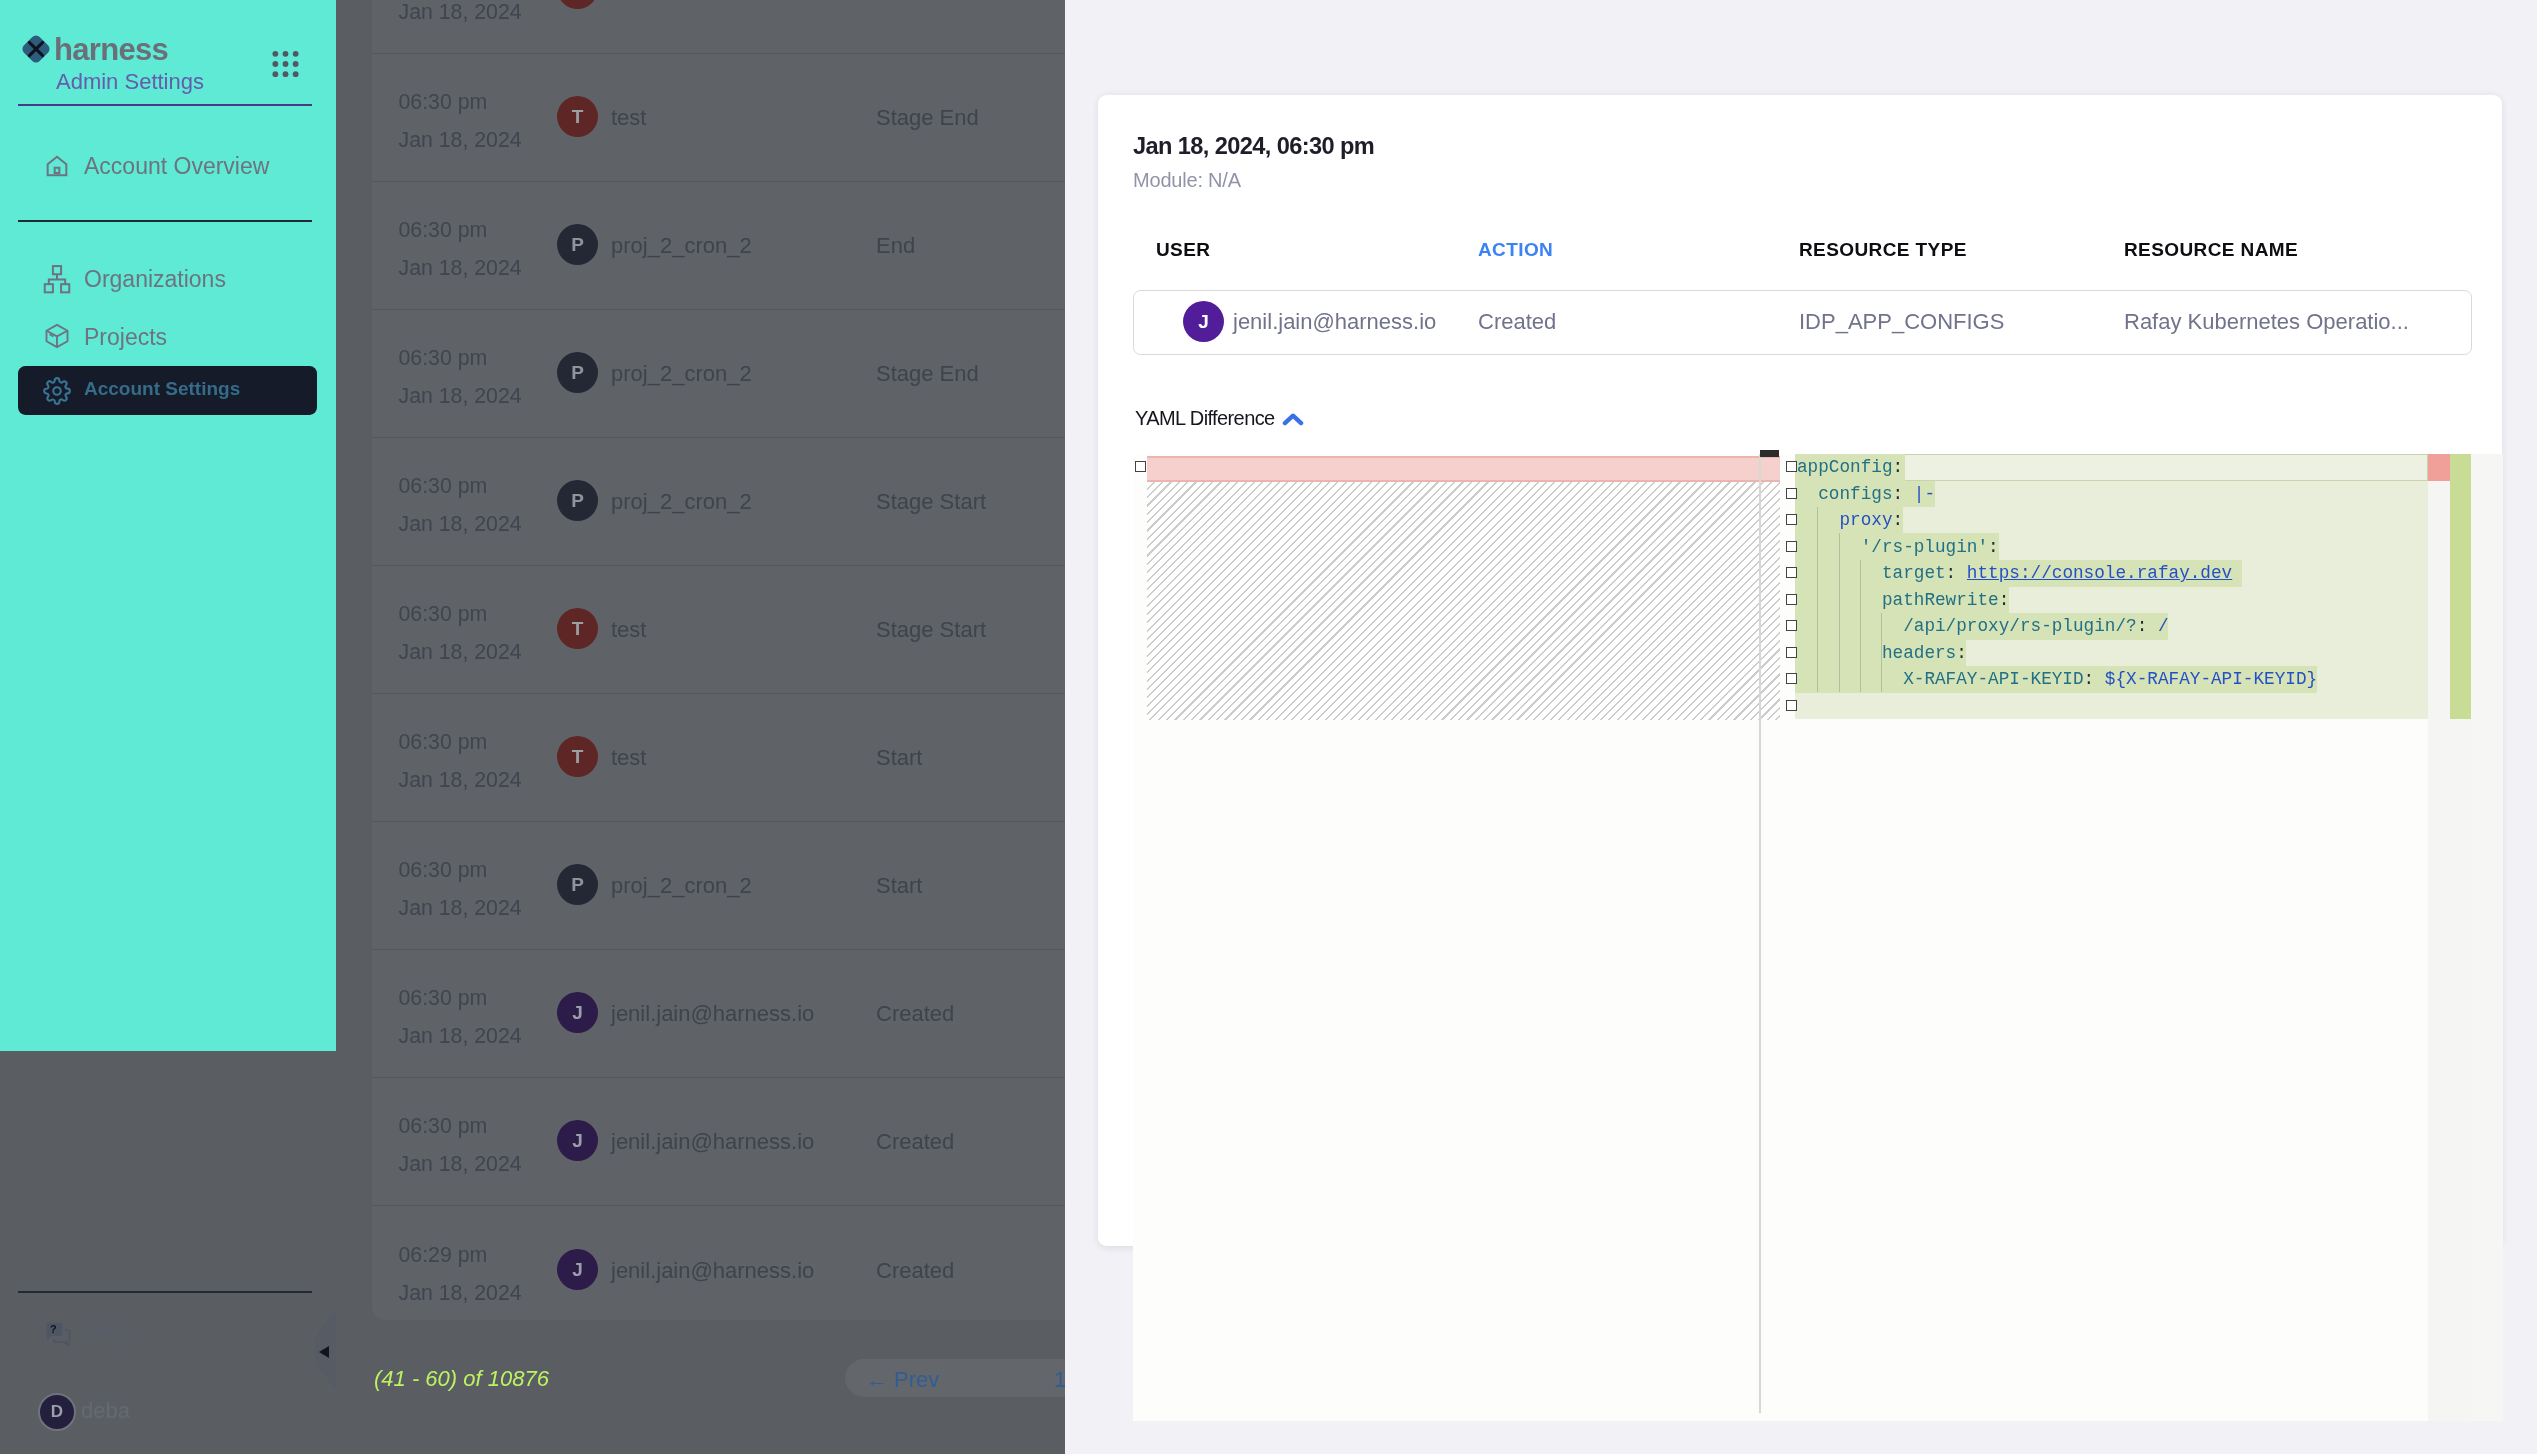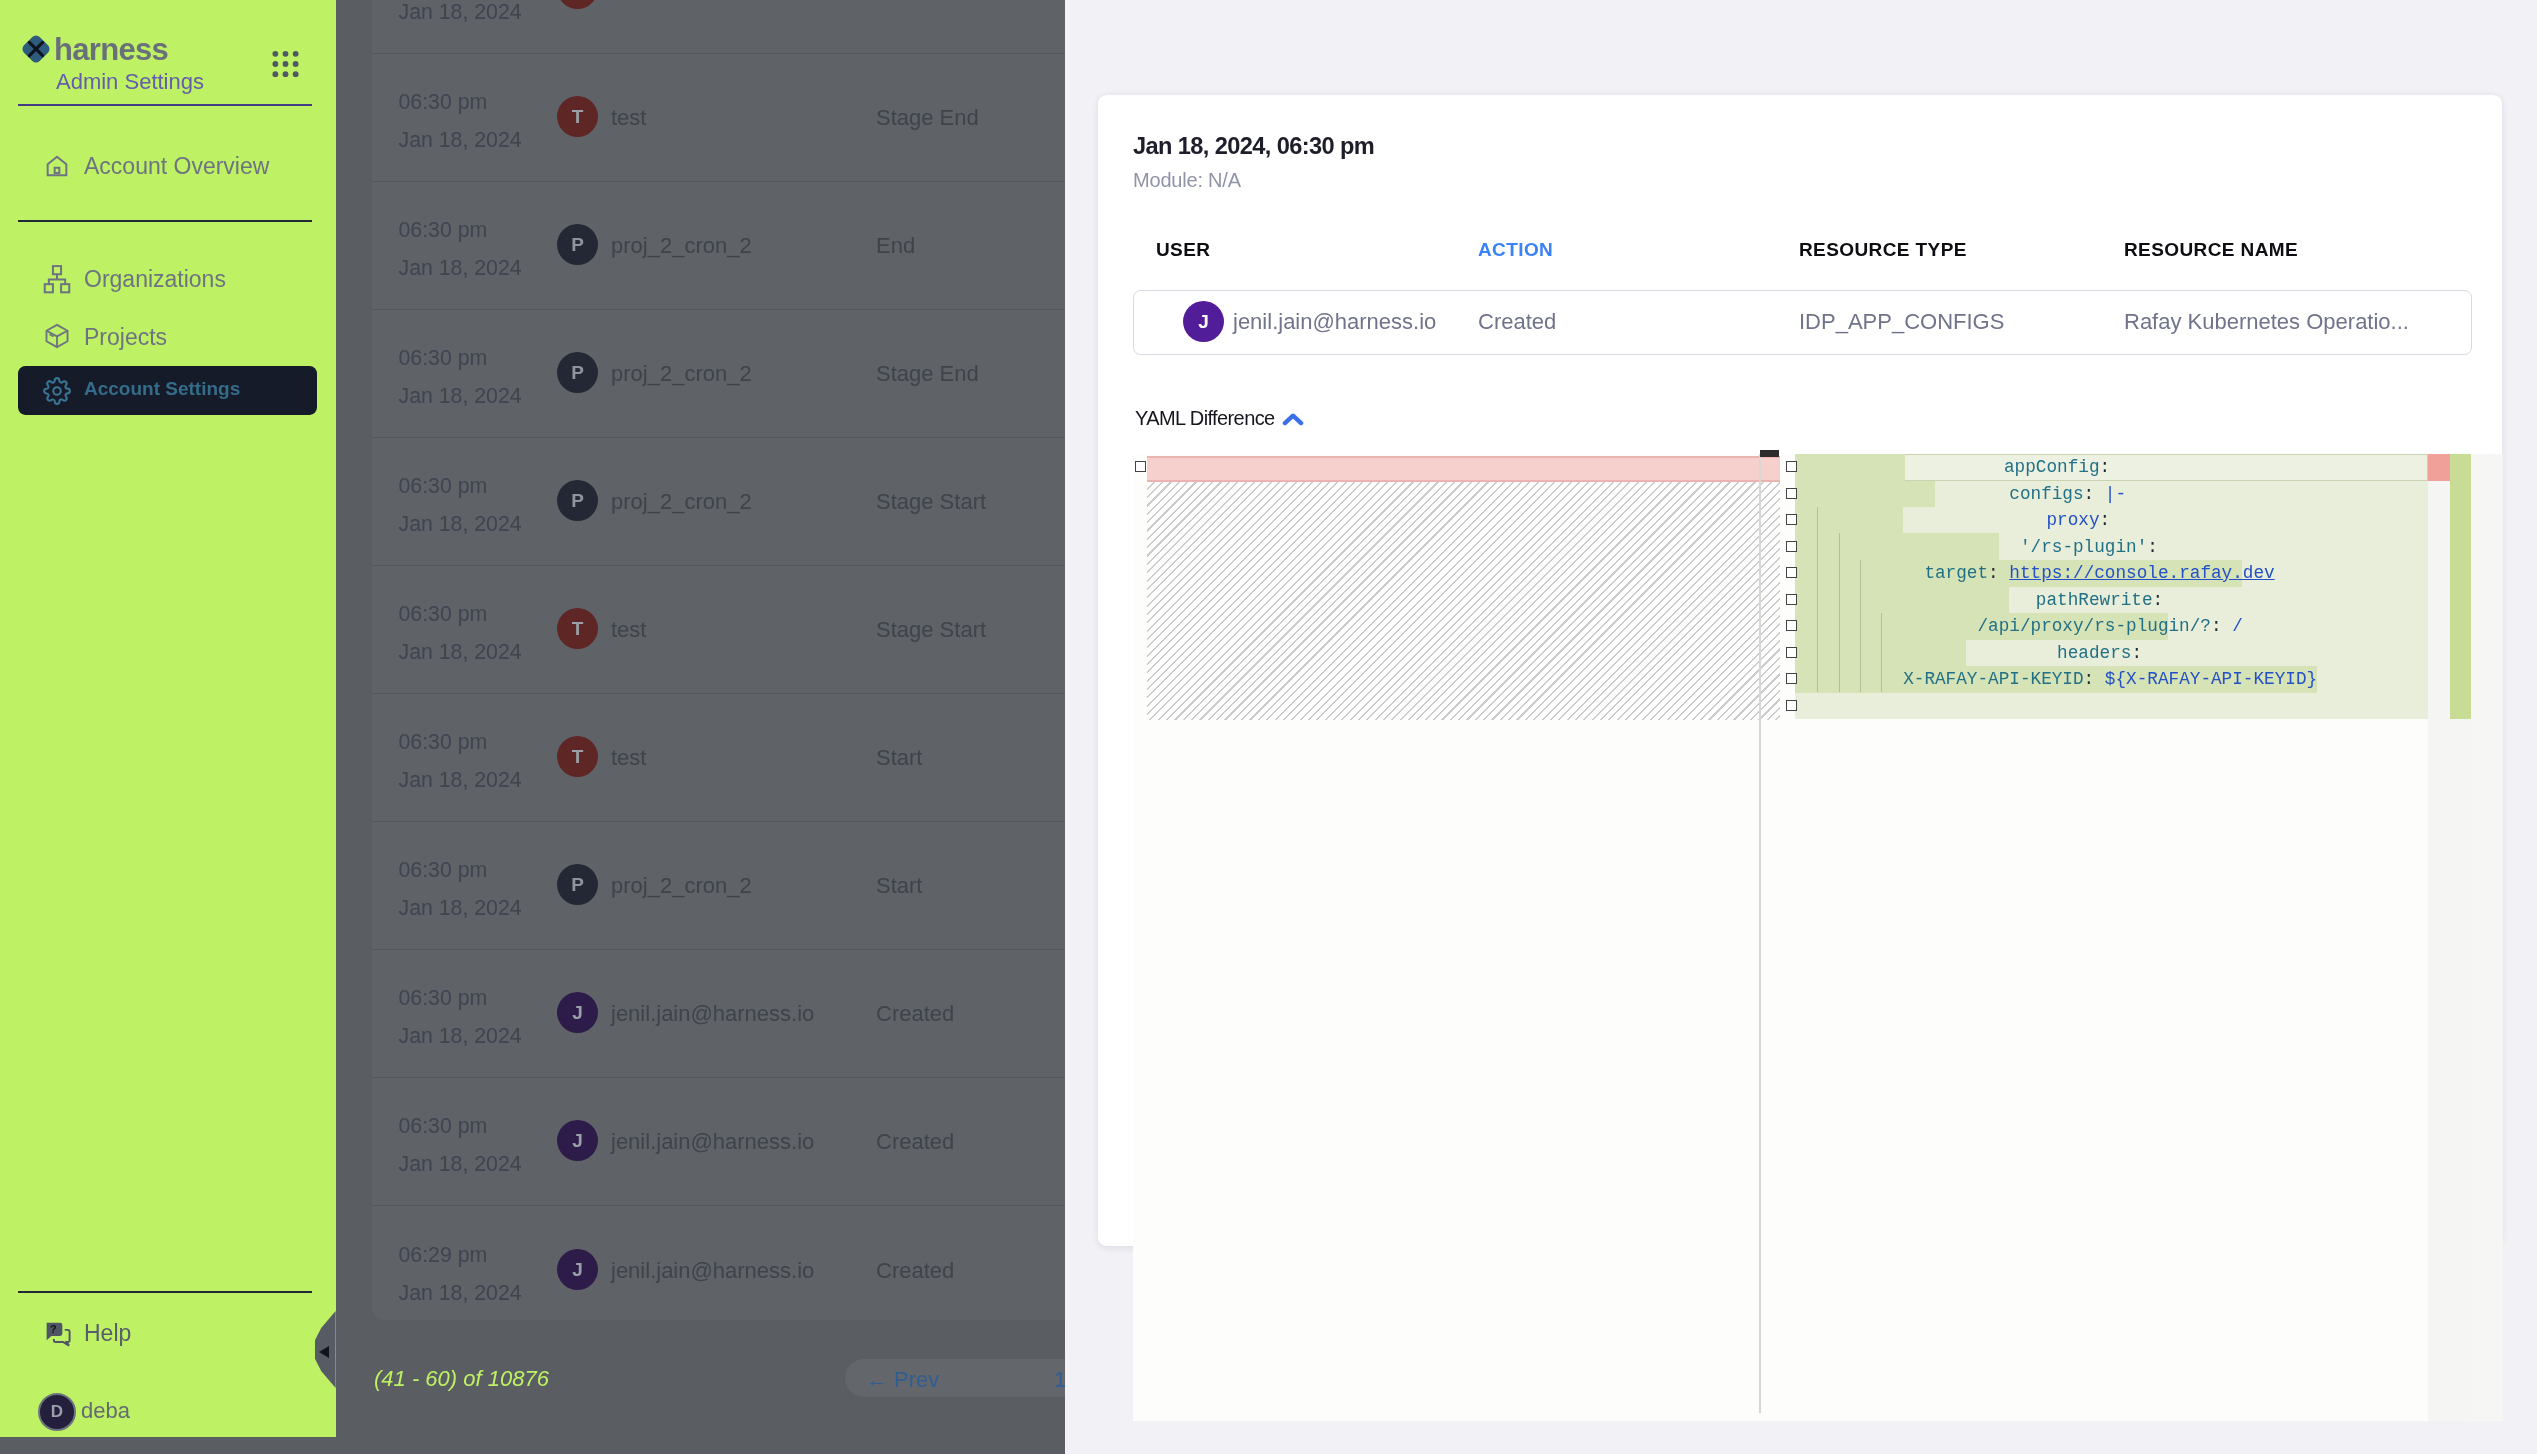"harness" #sidebar { background: #bef264 -> #5eead4; height: 1437px -> 1051px }
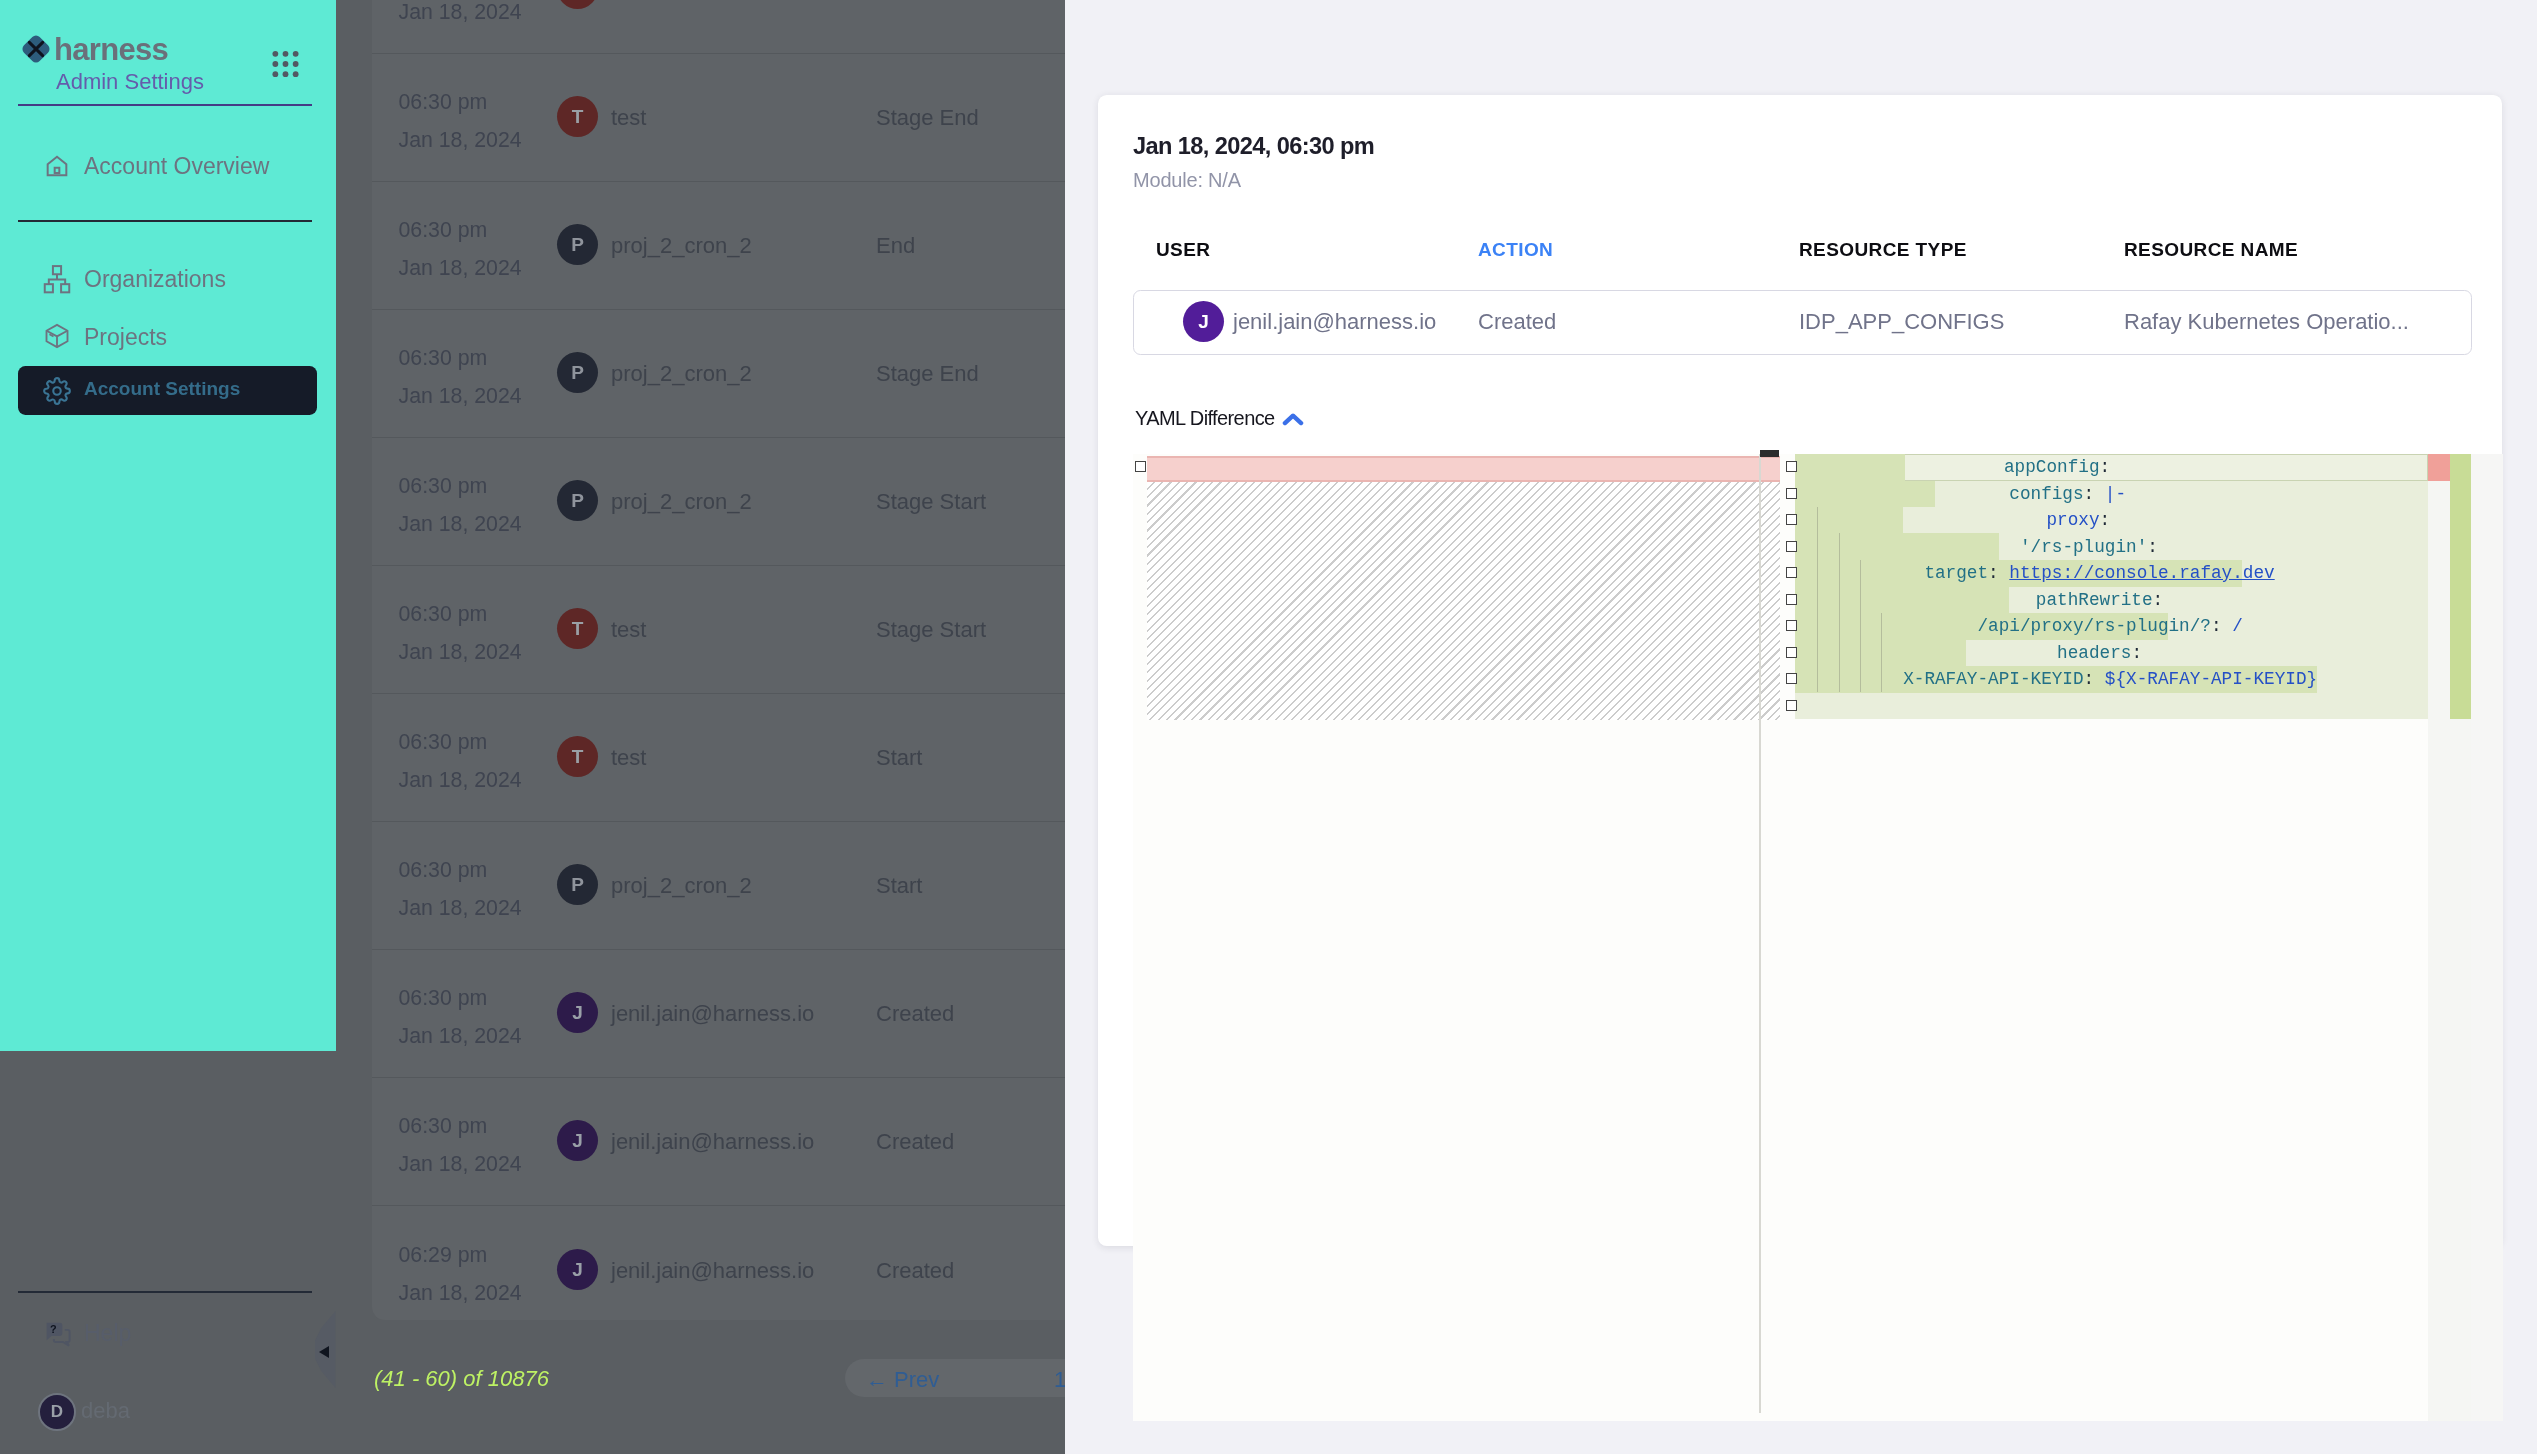"appConfig: configs: |- proxy:" div.abs { text-align: center -> none }
